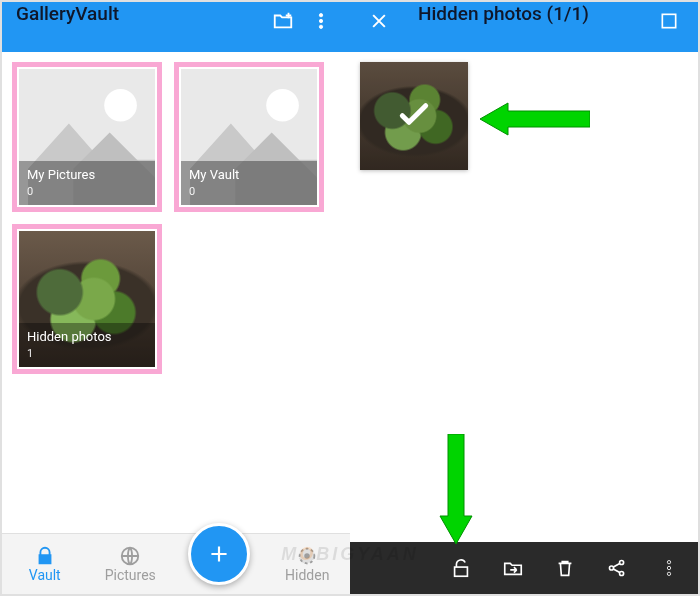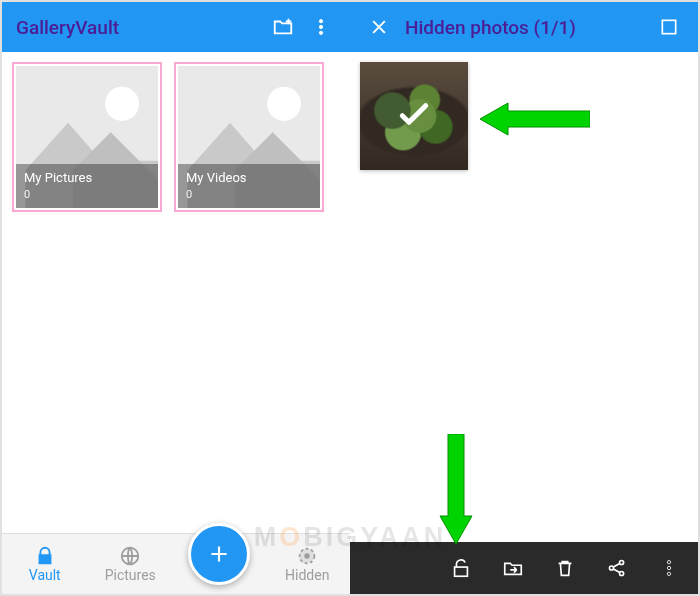"GalleryVault" .appbar { align-items: center -> flex-start; color: #4c1d95 -> #0f172a }
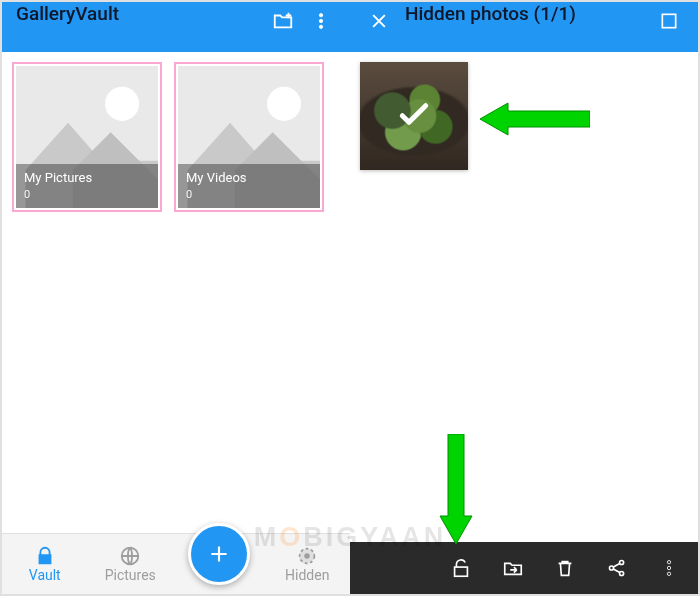"Hidden photos (1/1)" div.appbar-title { margin-left: 7px -> 20px }
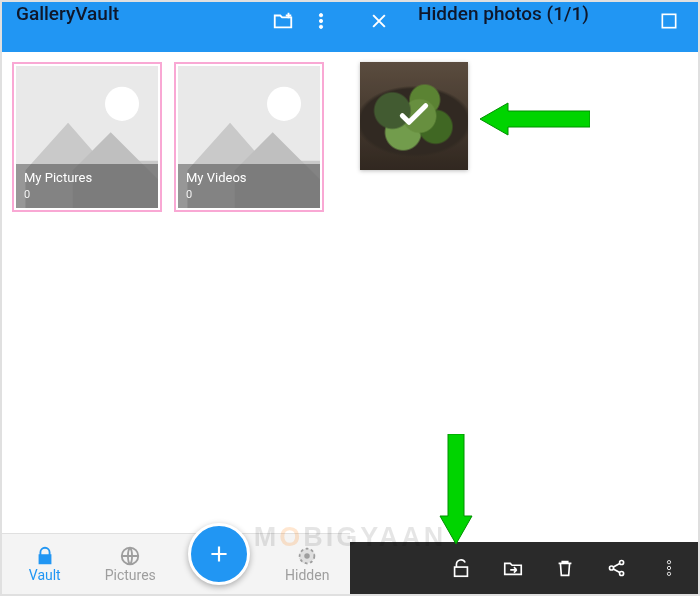"My Pictures" .folder-tile { border: 2px solid #f9a8d4 -> 5px solid #f9a8d4 }
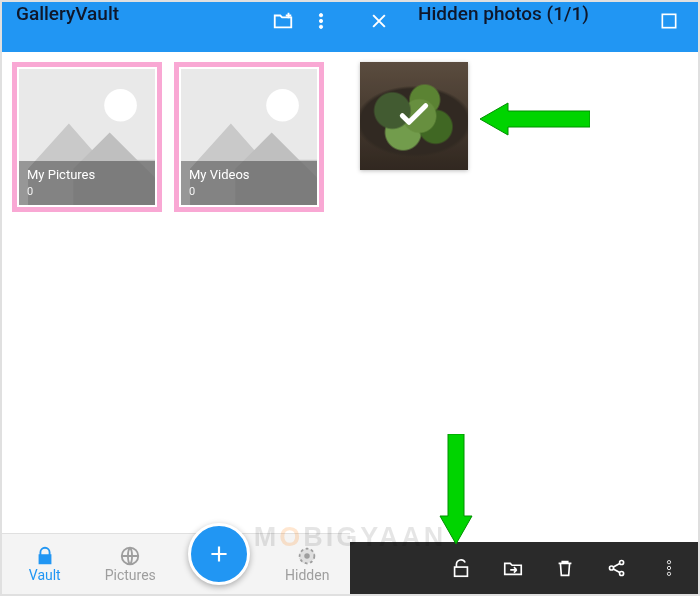"My Videos" span { text: Videos -> Vault }
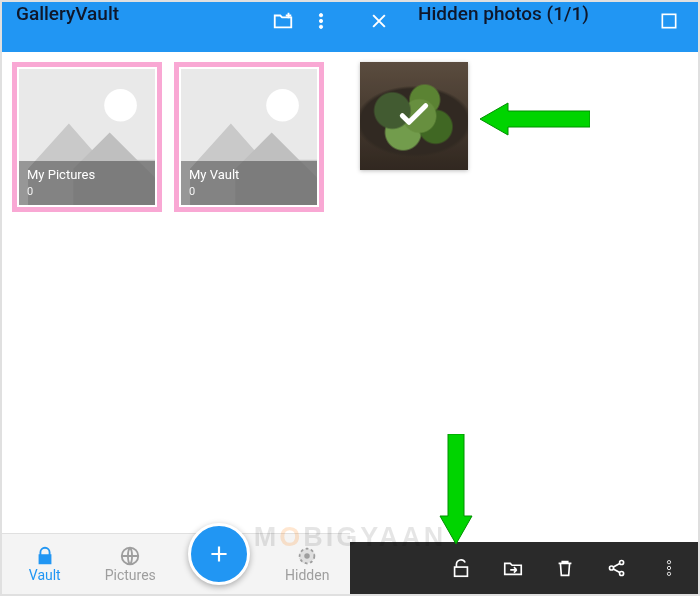"Hidden photos" div.folder-tile { html: none -> <div> <div></div> <div> <span>Hidden photos</span> <span>1</span> </div> </div> }
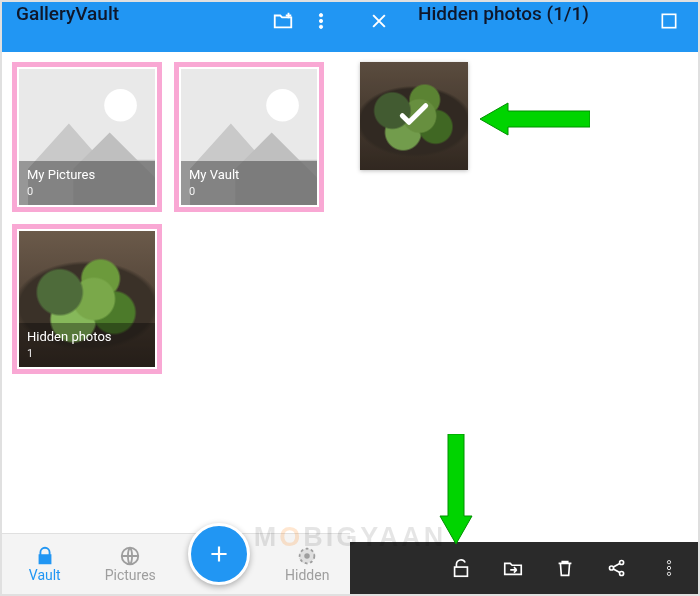"MOBIGYAAN" .watermark { font-size: 27px -> 18px; font-style: none -> italic; top: 535px -> 552px }
